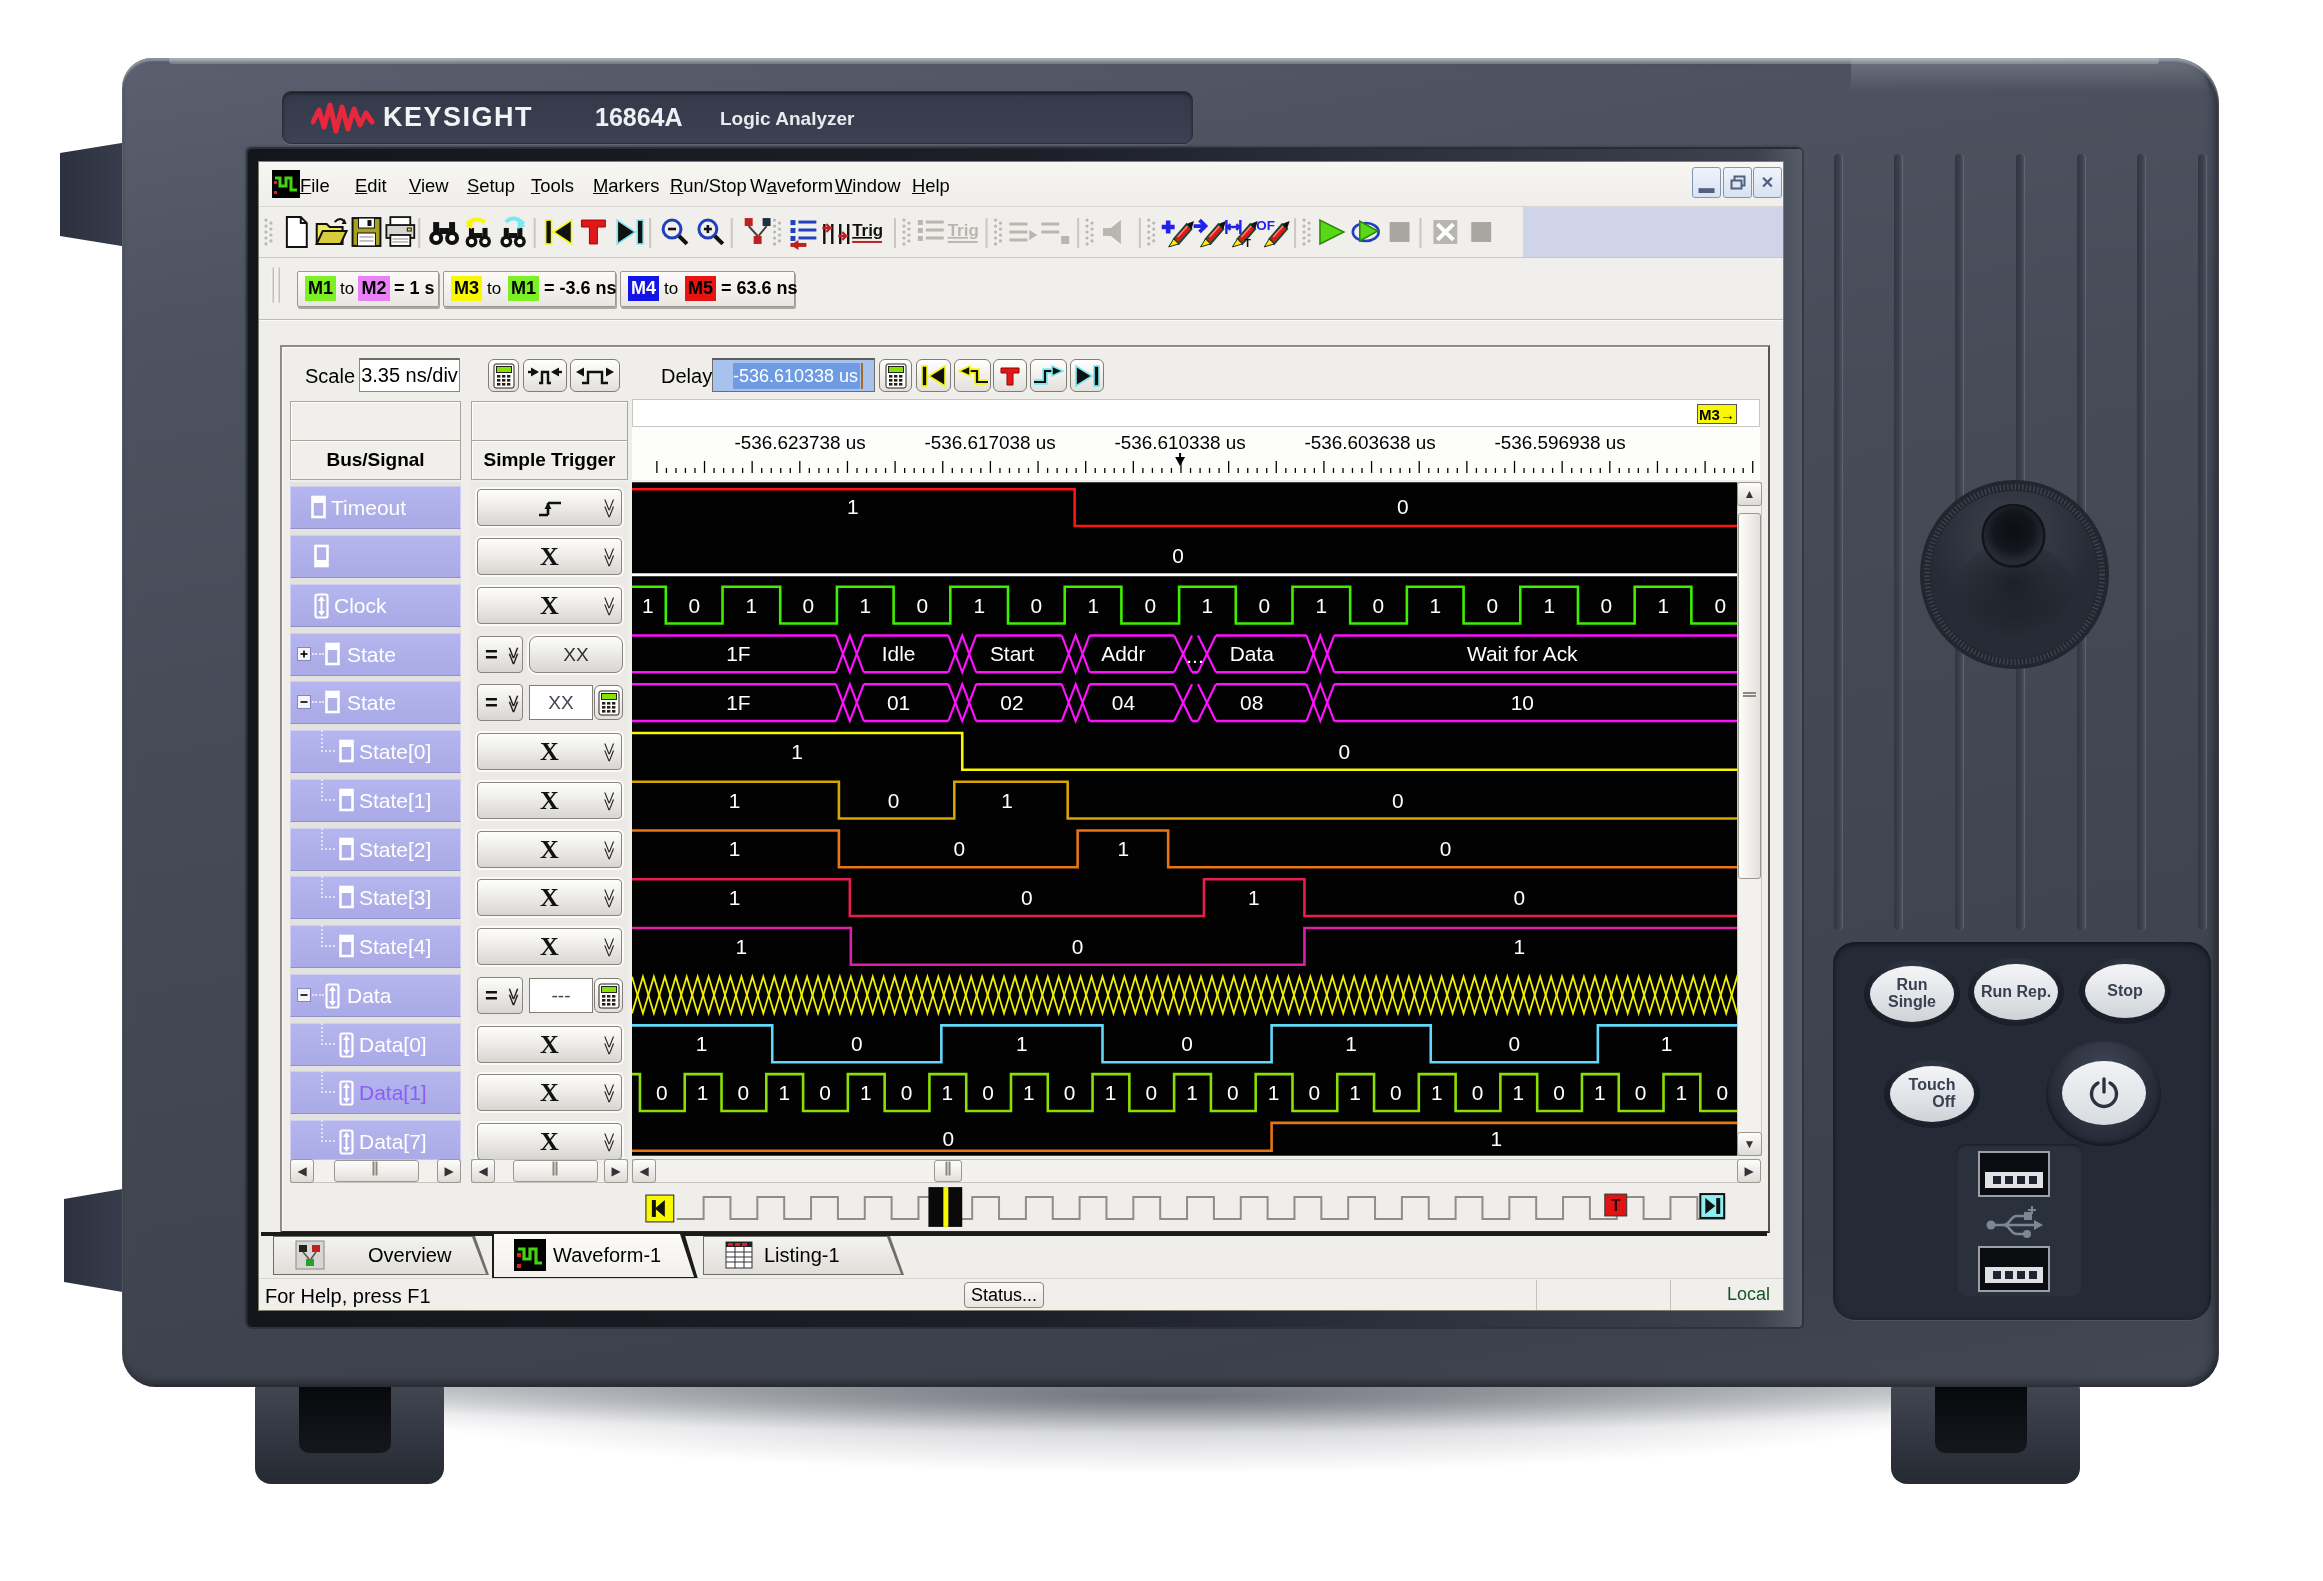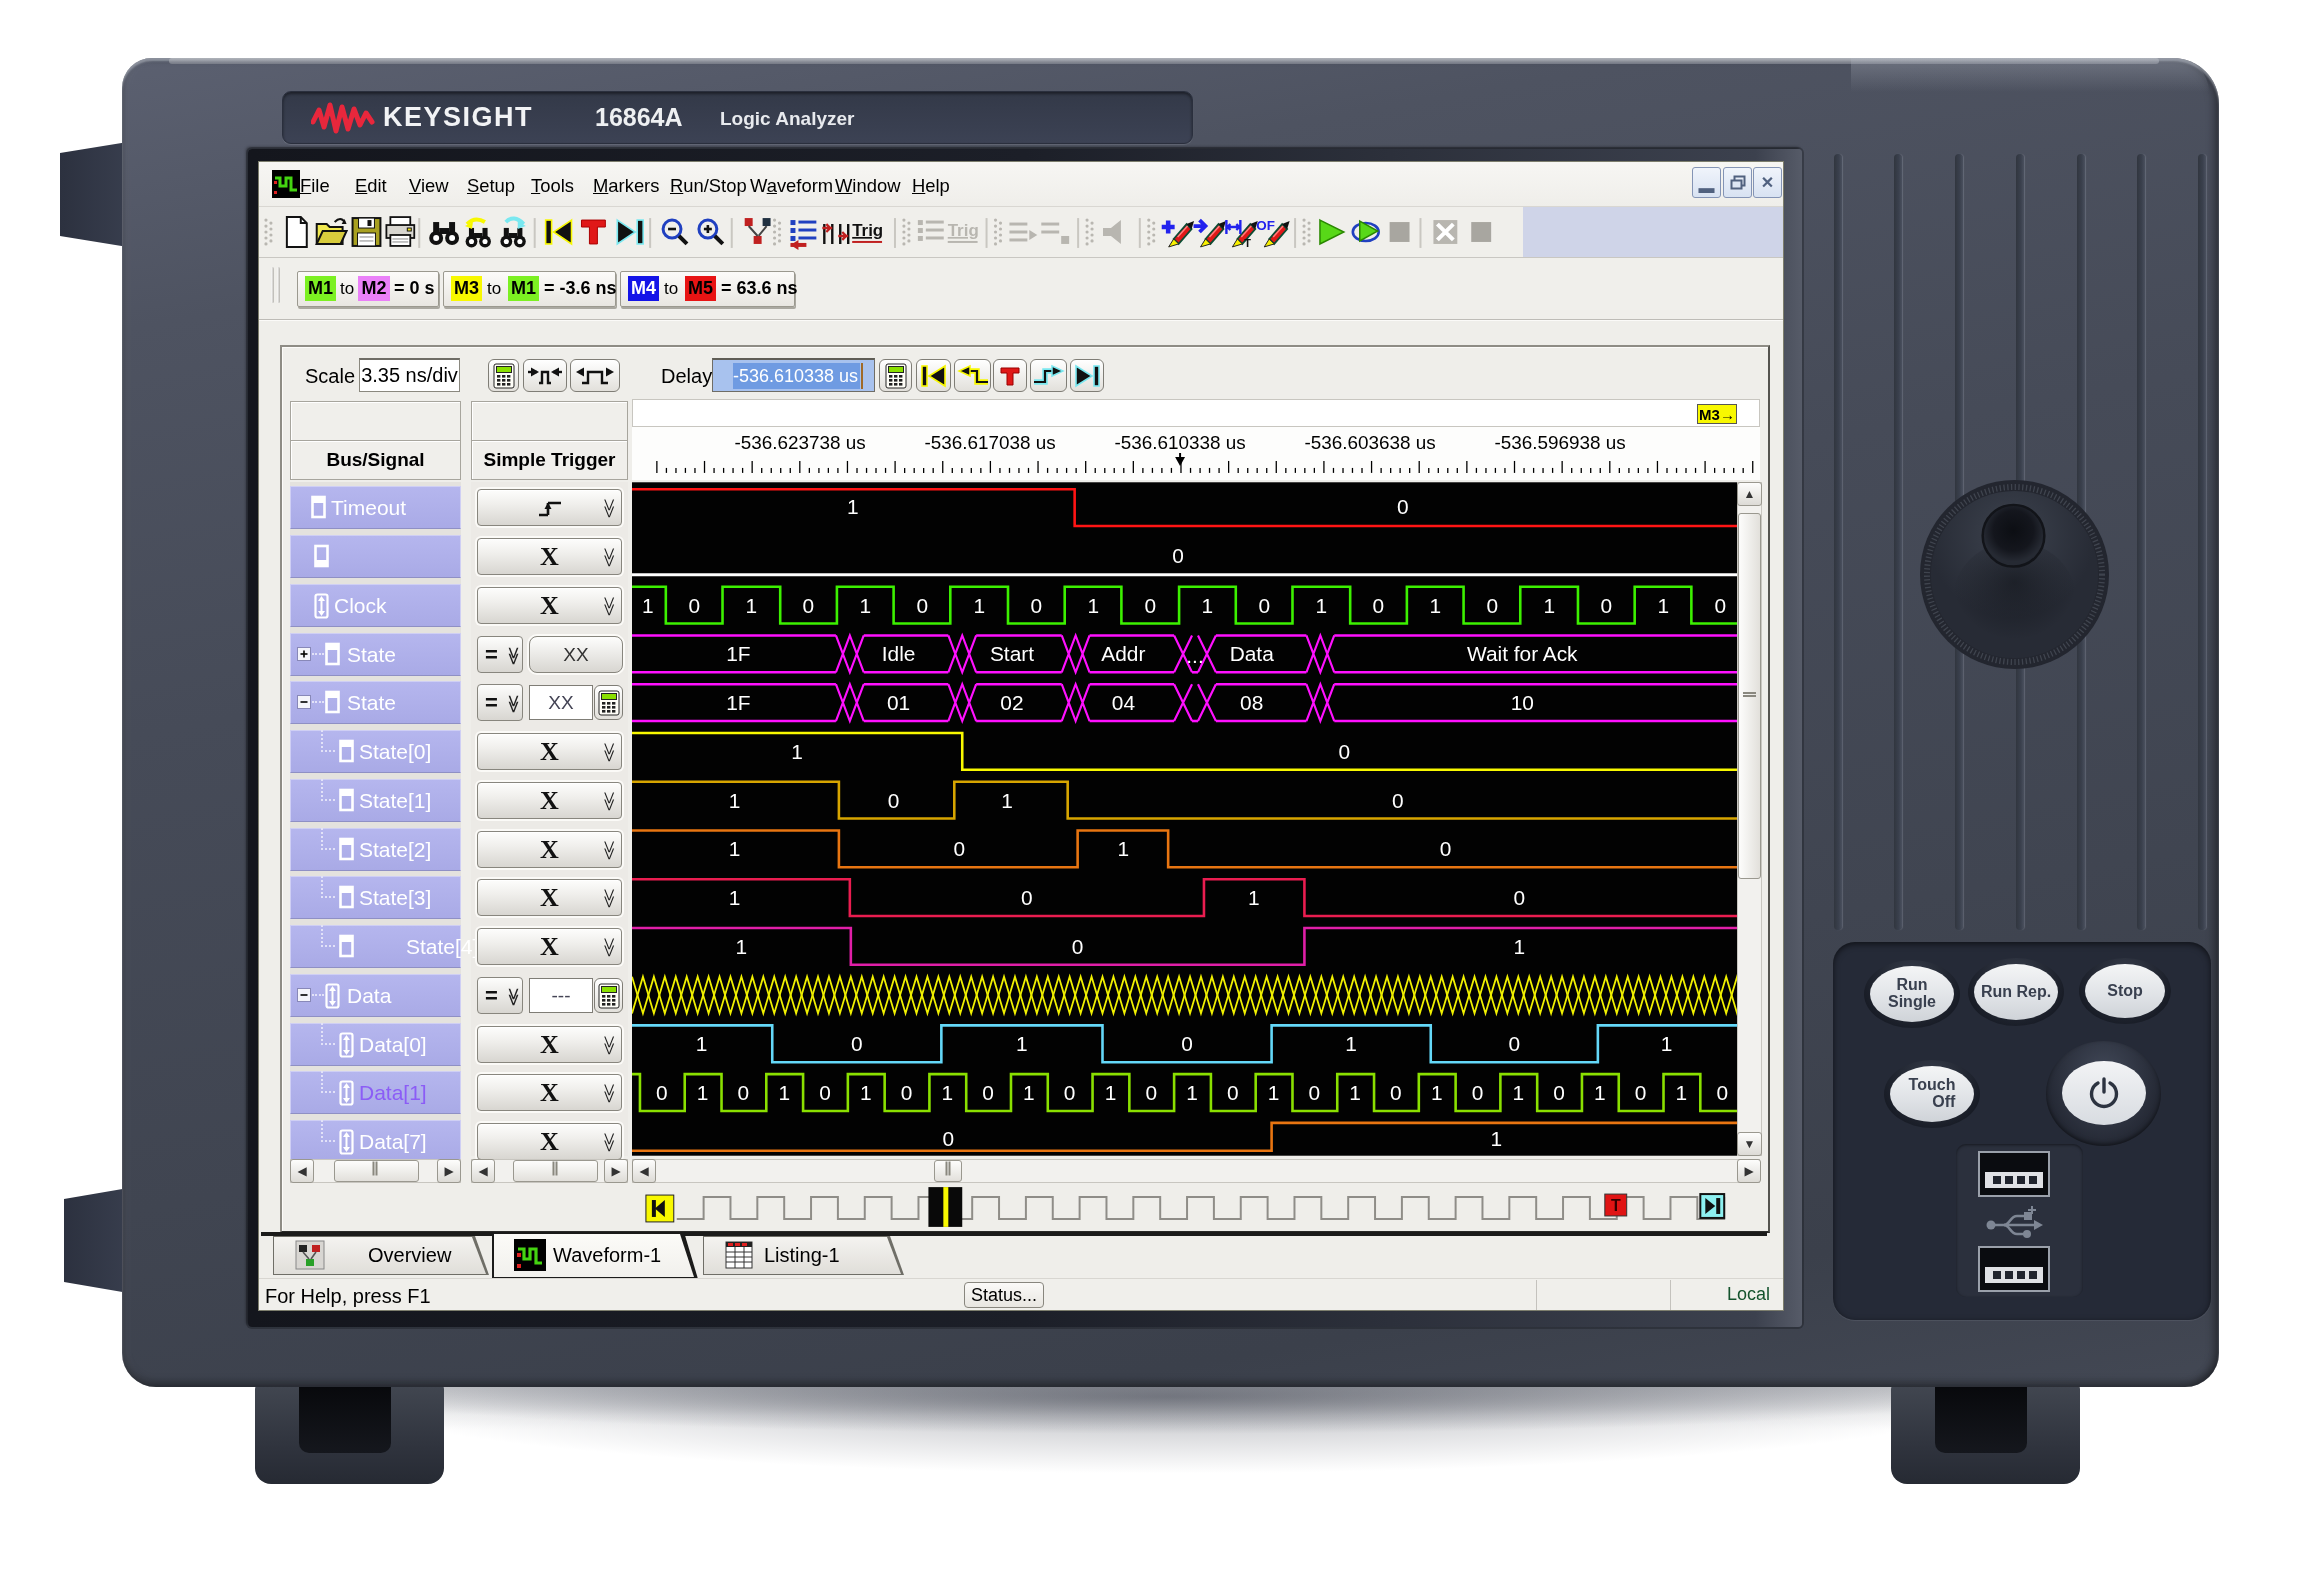"= 0 s" div { text: 0 -> 1 }
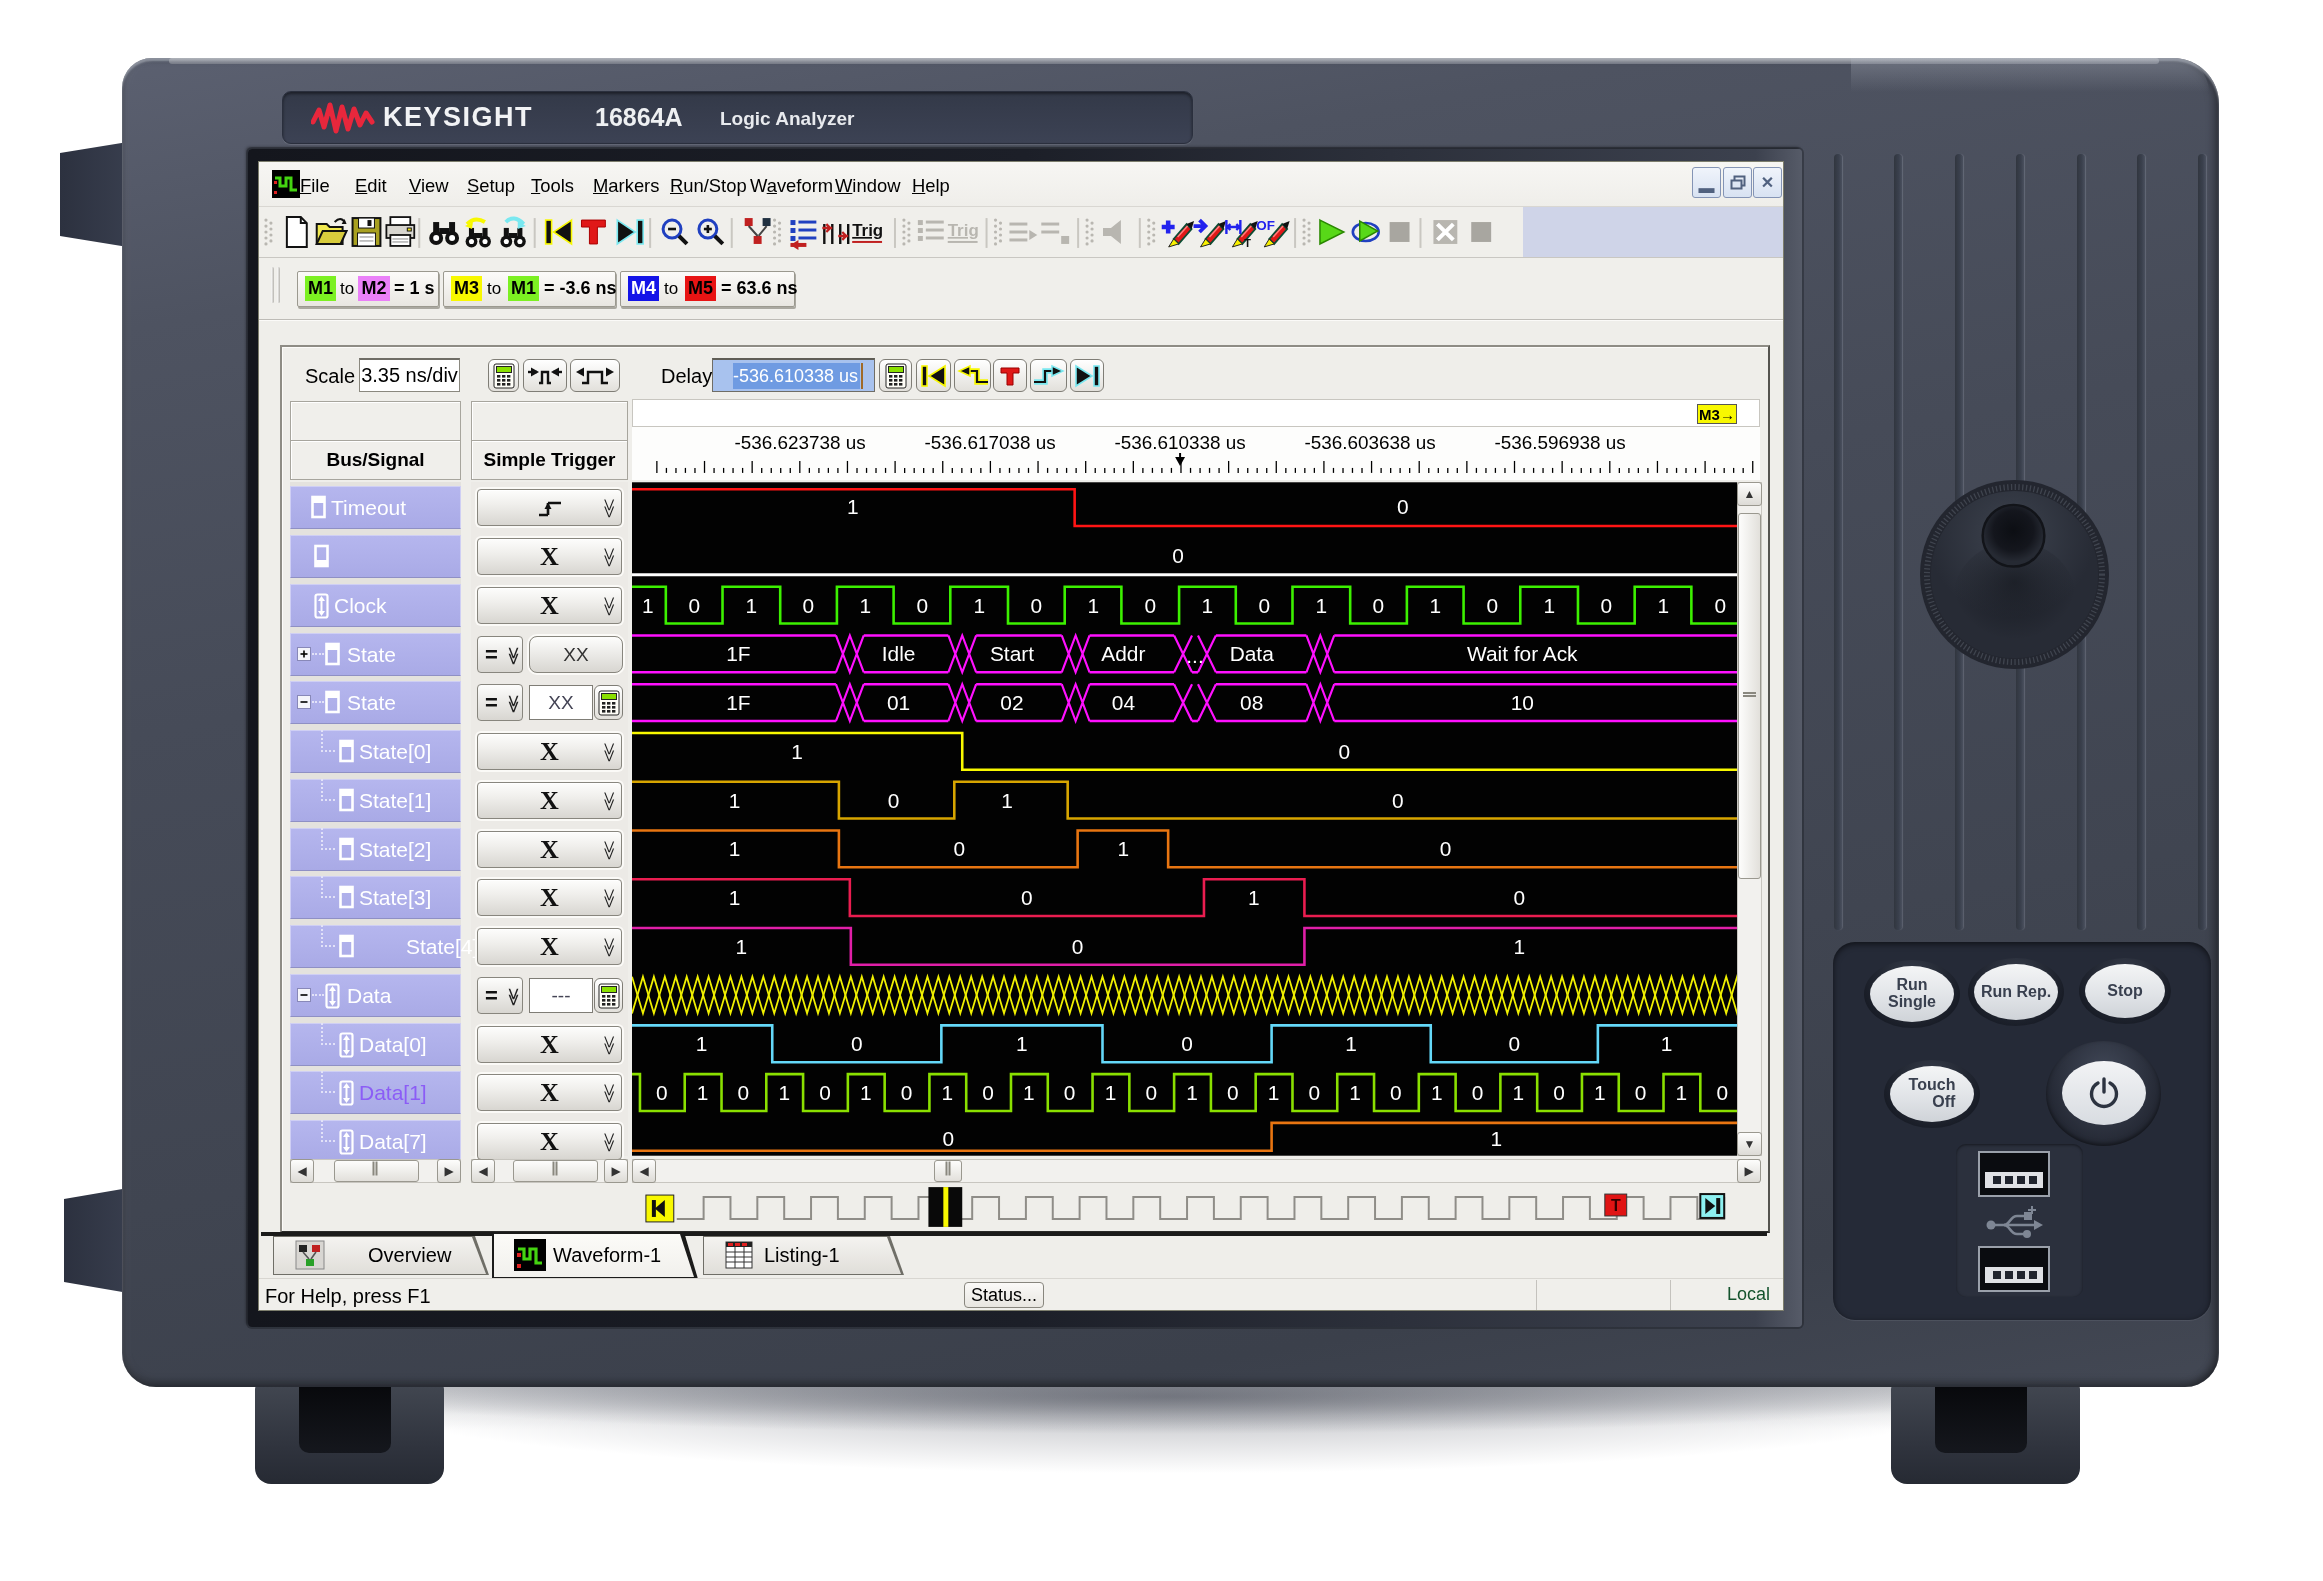"State[4]" div { margin-left: 47px -> none }
